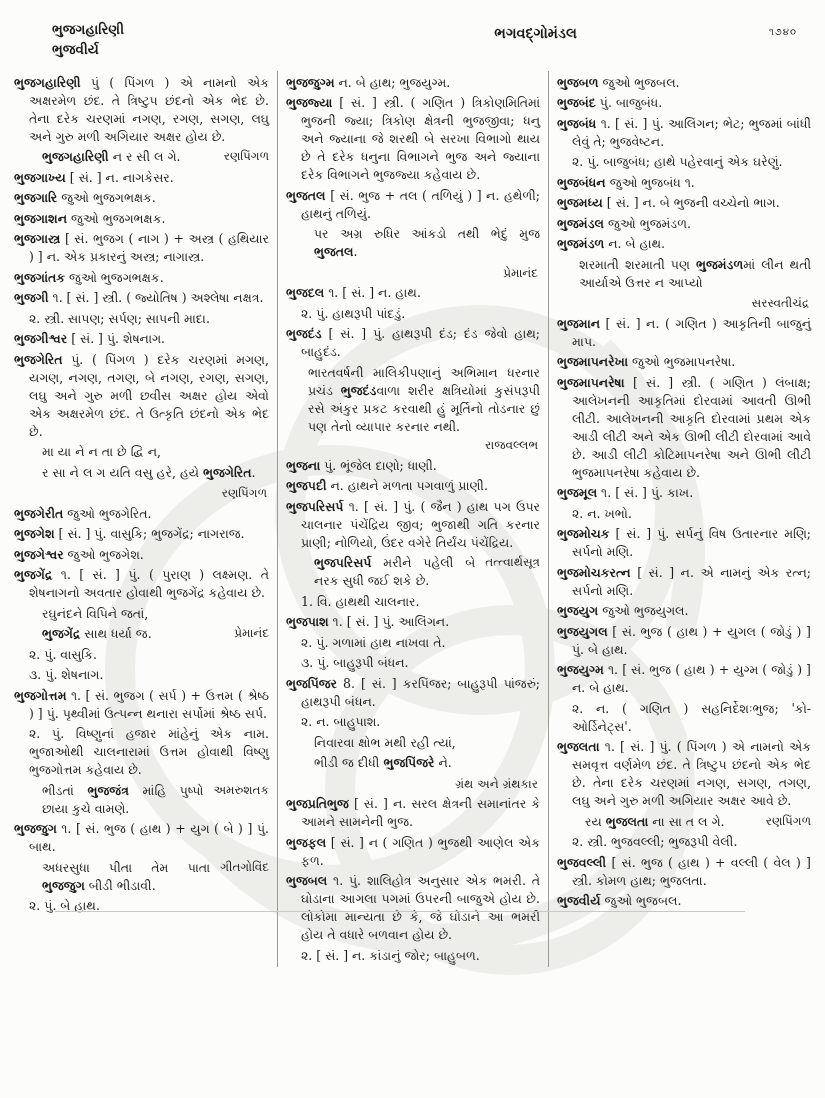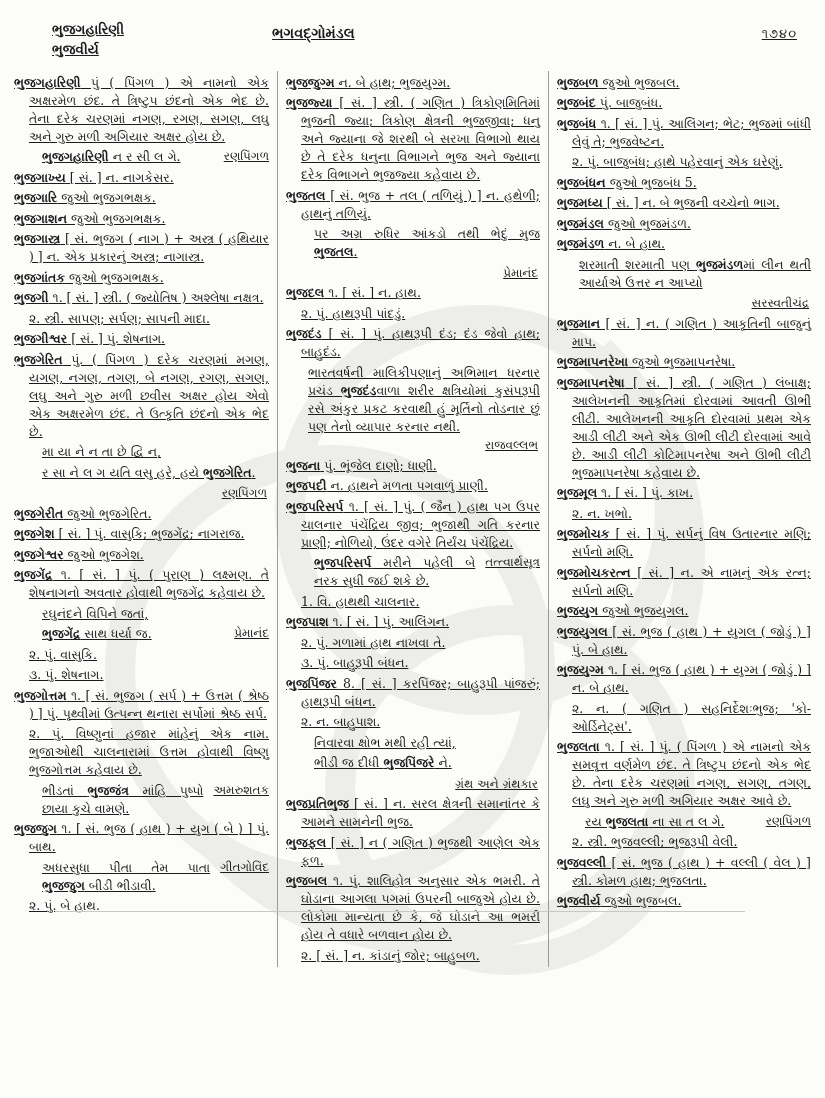"ભુજગહારિણી" .page { text-decoration: underline -> none }
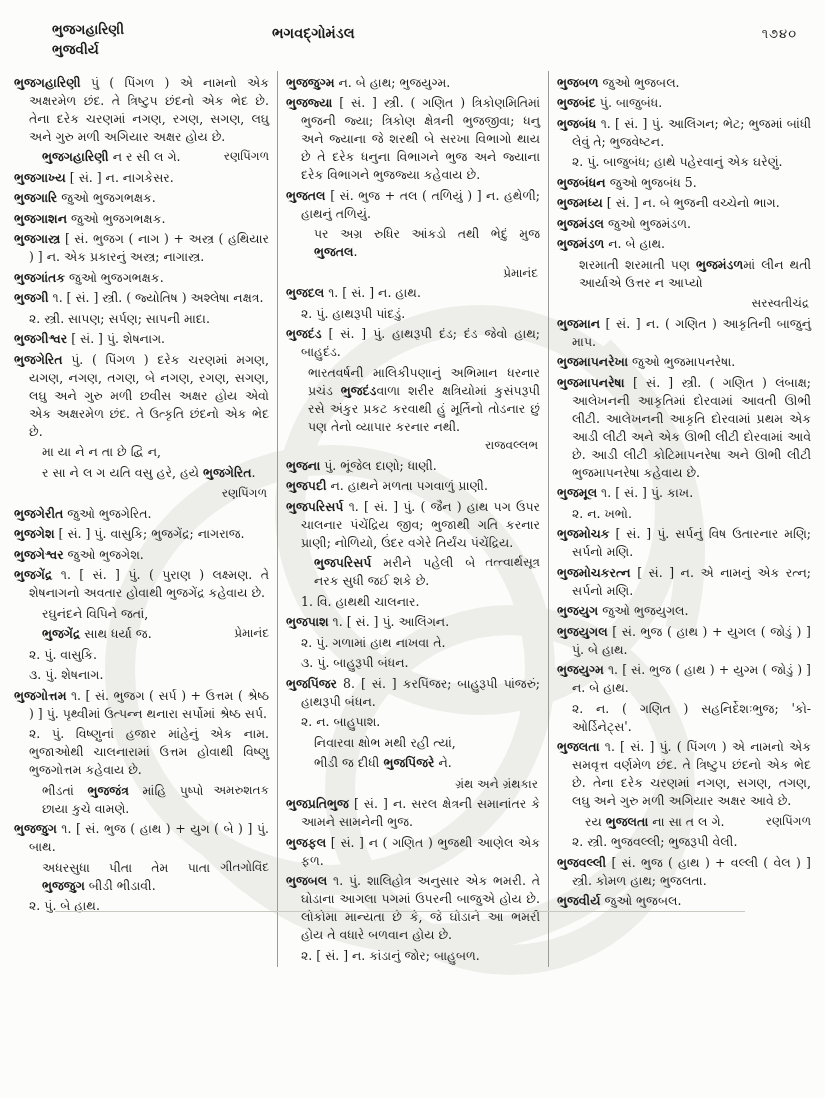"ભગવદ્ગોમંડલ" .title { text-align: left -> right }
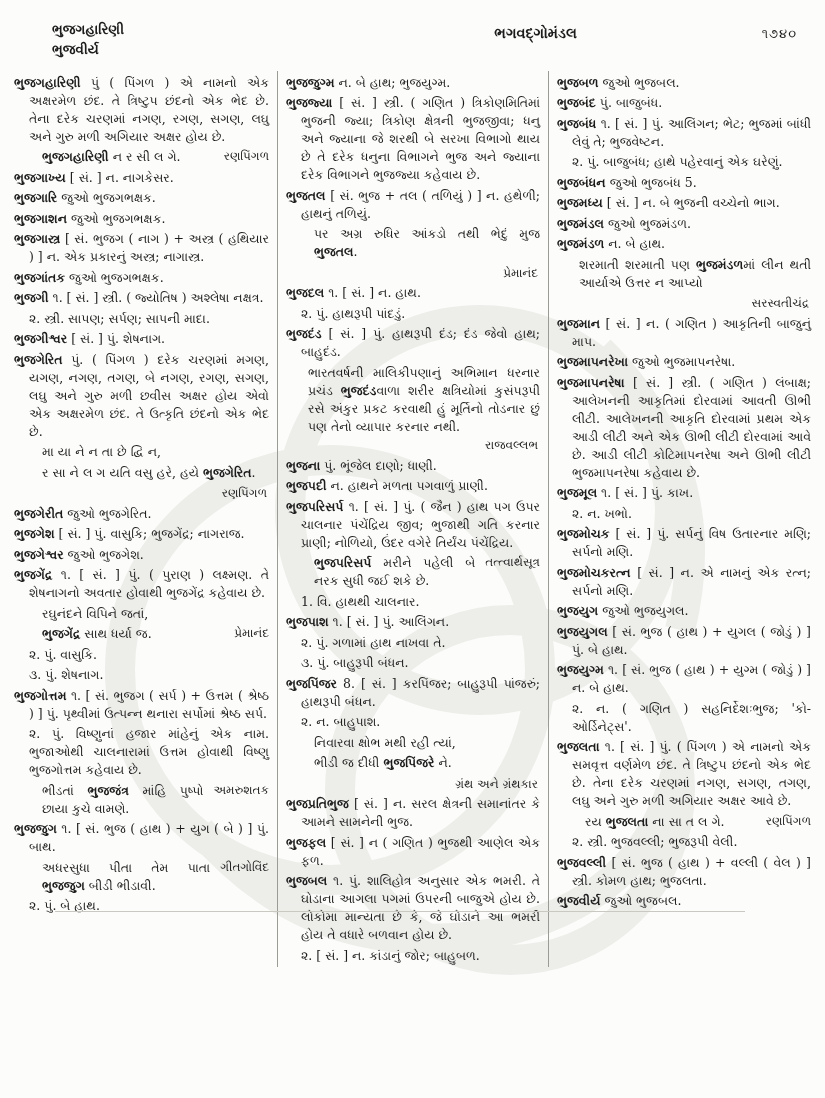"૧૭૪૦" .pageno { font-size: 13px -> 10px }
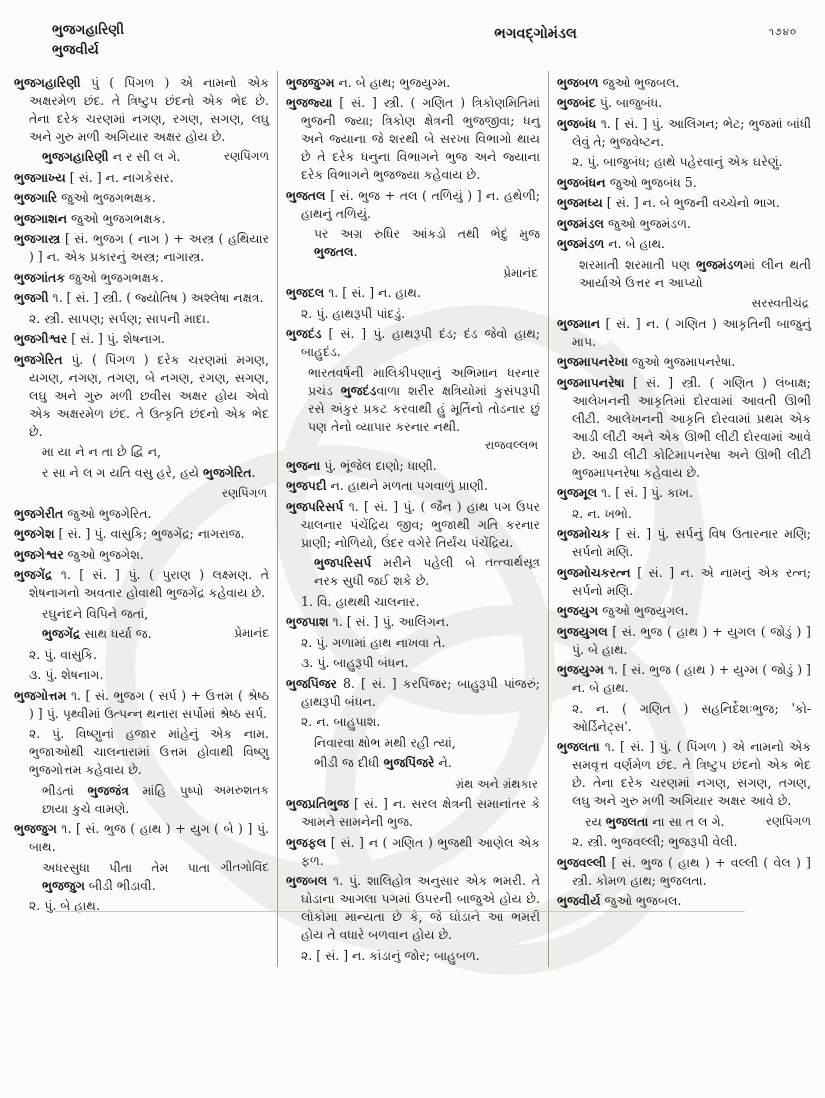"જુઓ ભુજબંધ 5." span { text: 5 -> ૧ }
